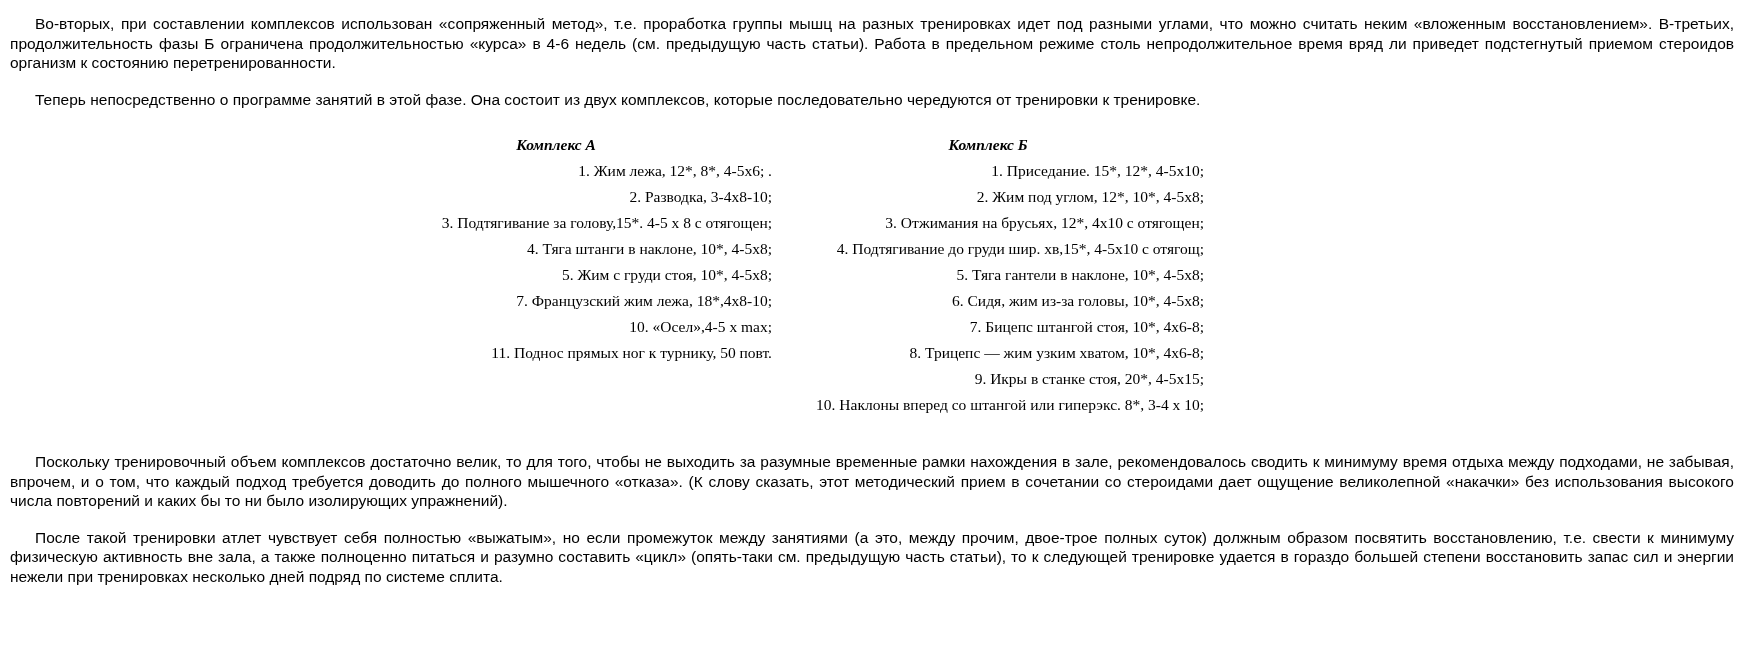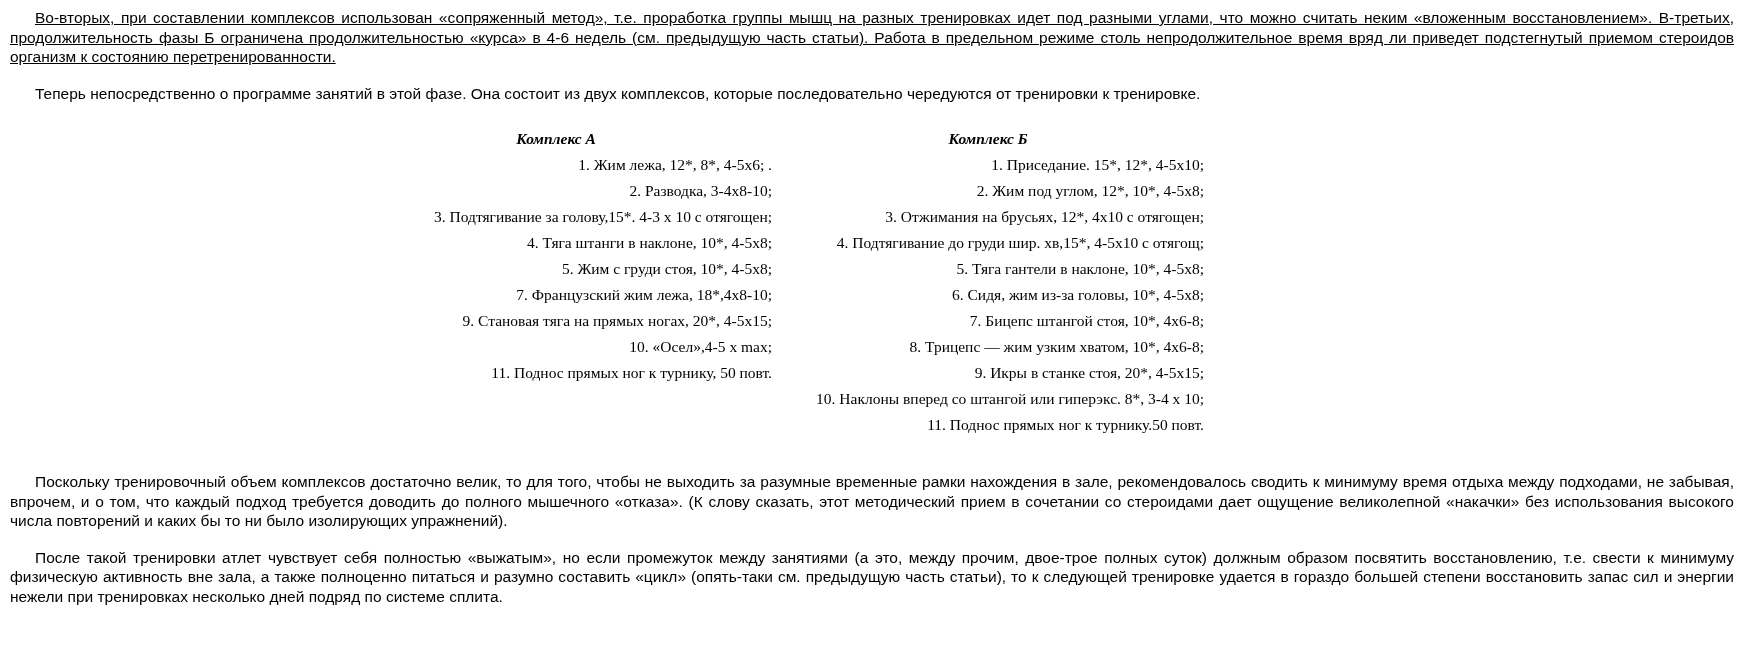"Во-вторых, при составлении комплексов" .para:first-child { margin-top: 2px -> 8px; text-decoration: underline -> none }
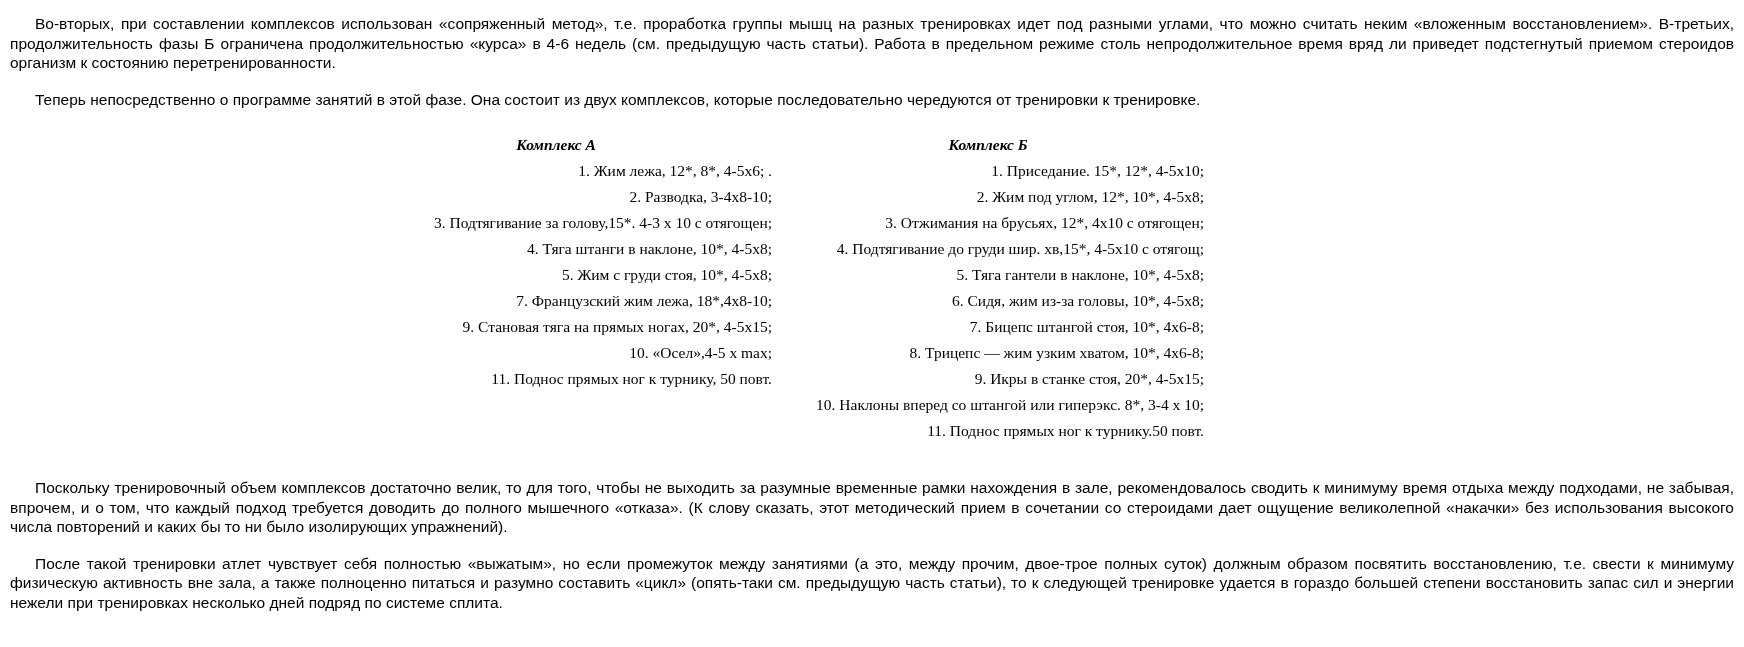"3. Подтягивание за голову,15*. 4-3" div.exercise { text: 4-3 х 10 -> 4-5 х 8 }
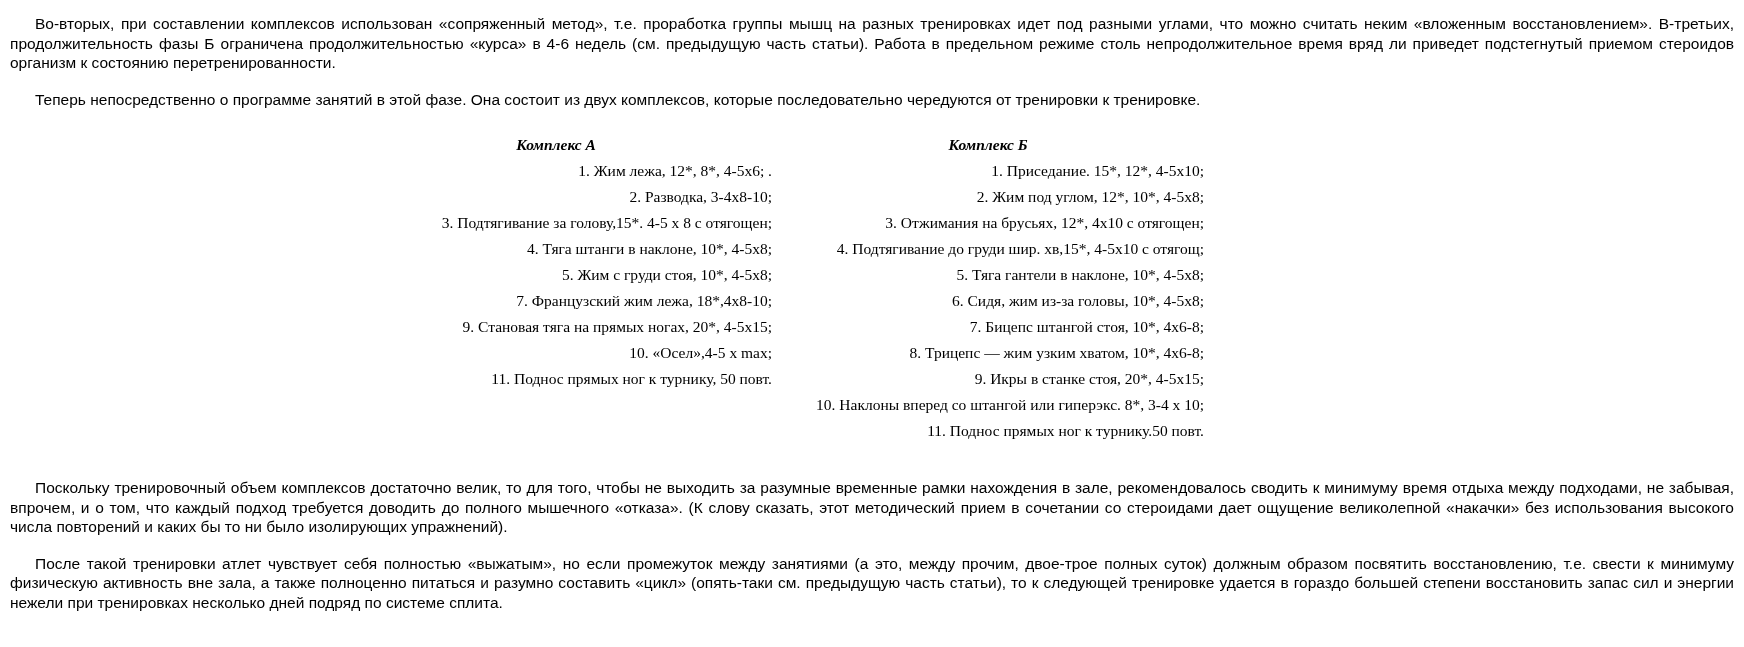"9. Становая тяга на прямых" div.exercise { html: <div>9. Становая тяга на прямых ногах, 20*, 4-5х15;</div> -> none }
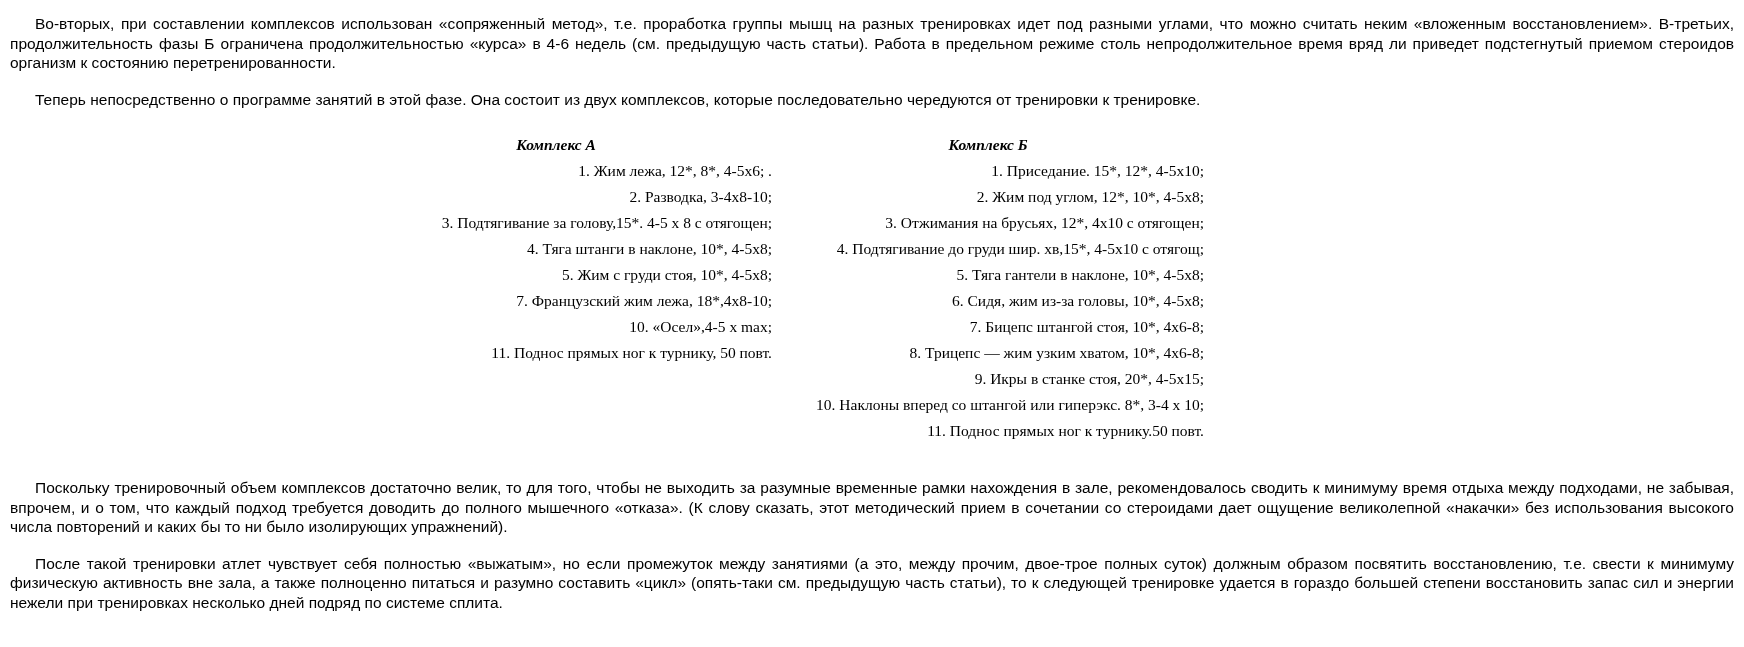"11. Поднос прямых ног к турнику.50" div.exercise { html: <div>11. Поднос прямых ног к турнику.50 повт.</div> -> none }
